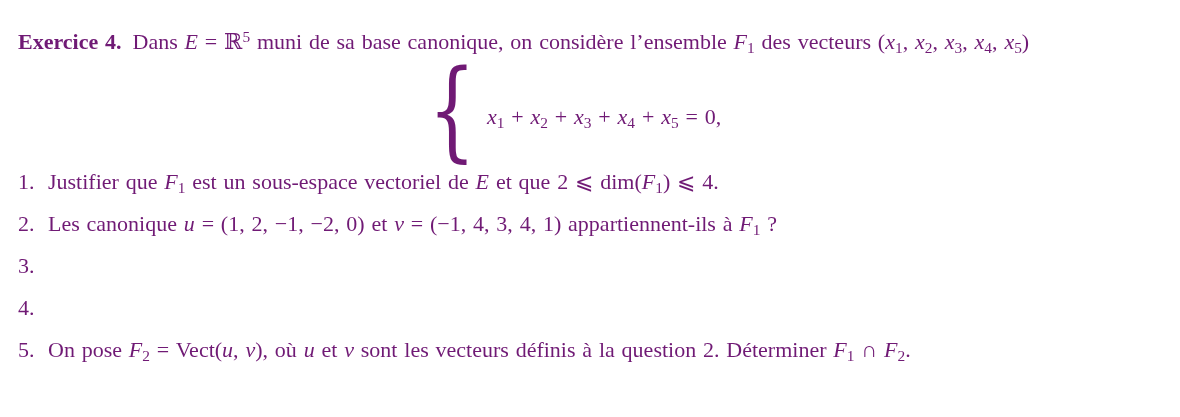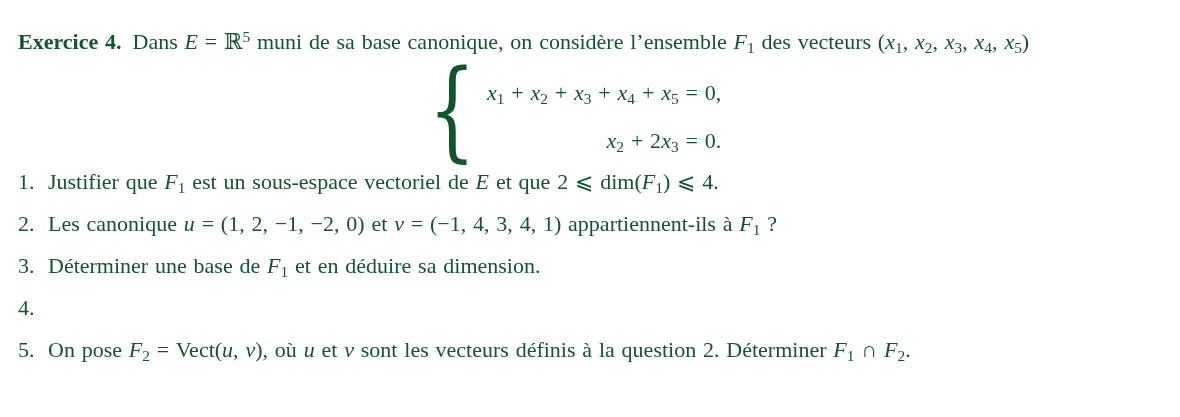"Exercice 4. Dans E =" div.page { color: #14532d -> #701a75 }
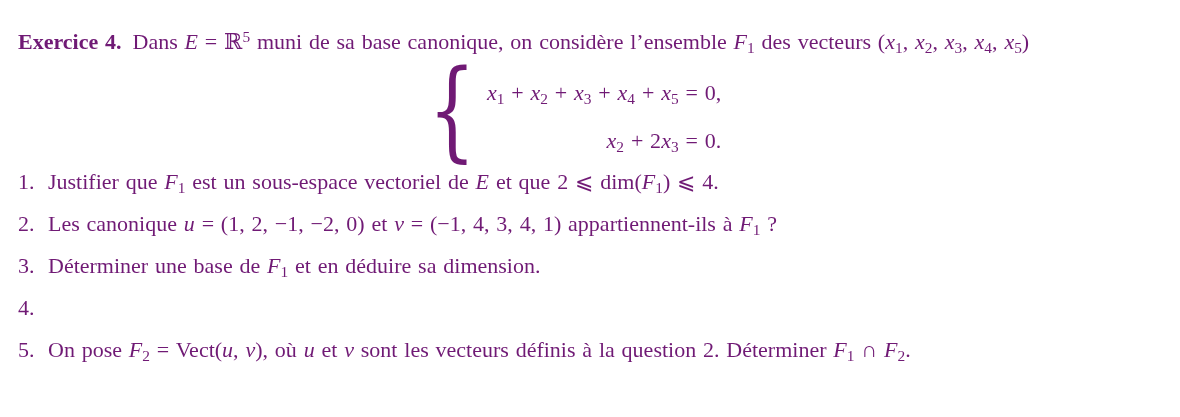"x2 + 2x3 = 0." div.eq-row { html: <div><span>x</span><span>2</span><span> + 2</span><span>x</span><span>3</span><span> = 0.</span></div> -> none }
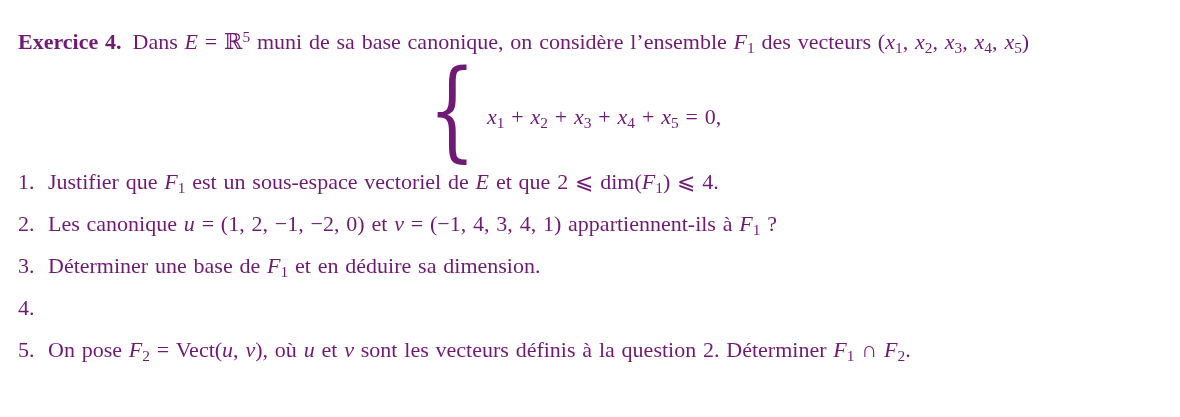"Déterminer une base de F1" span.qtext { html: <span><span>Déterminer une base de </span><span>F</span><span>1</span><span> et en déduire sa dimension.</span></span> -> none }
